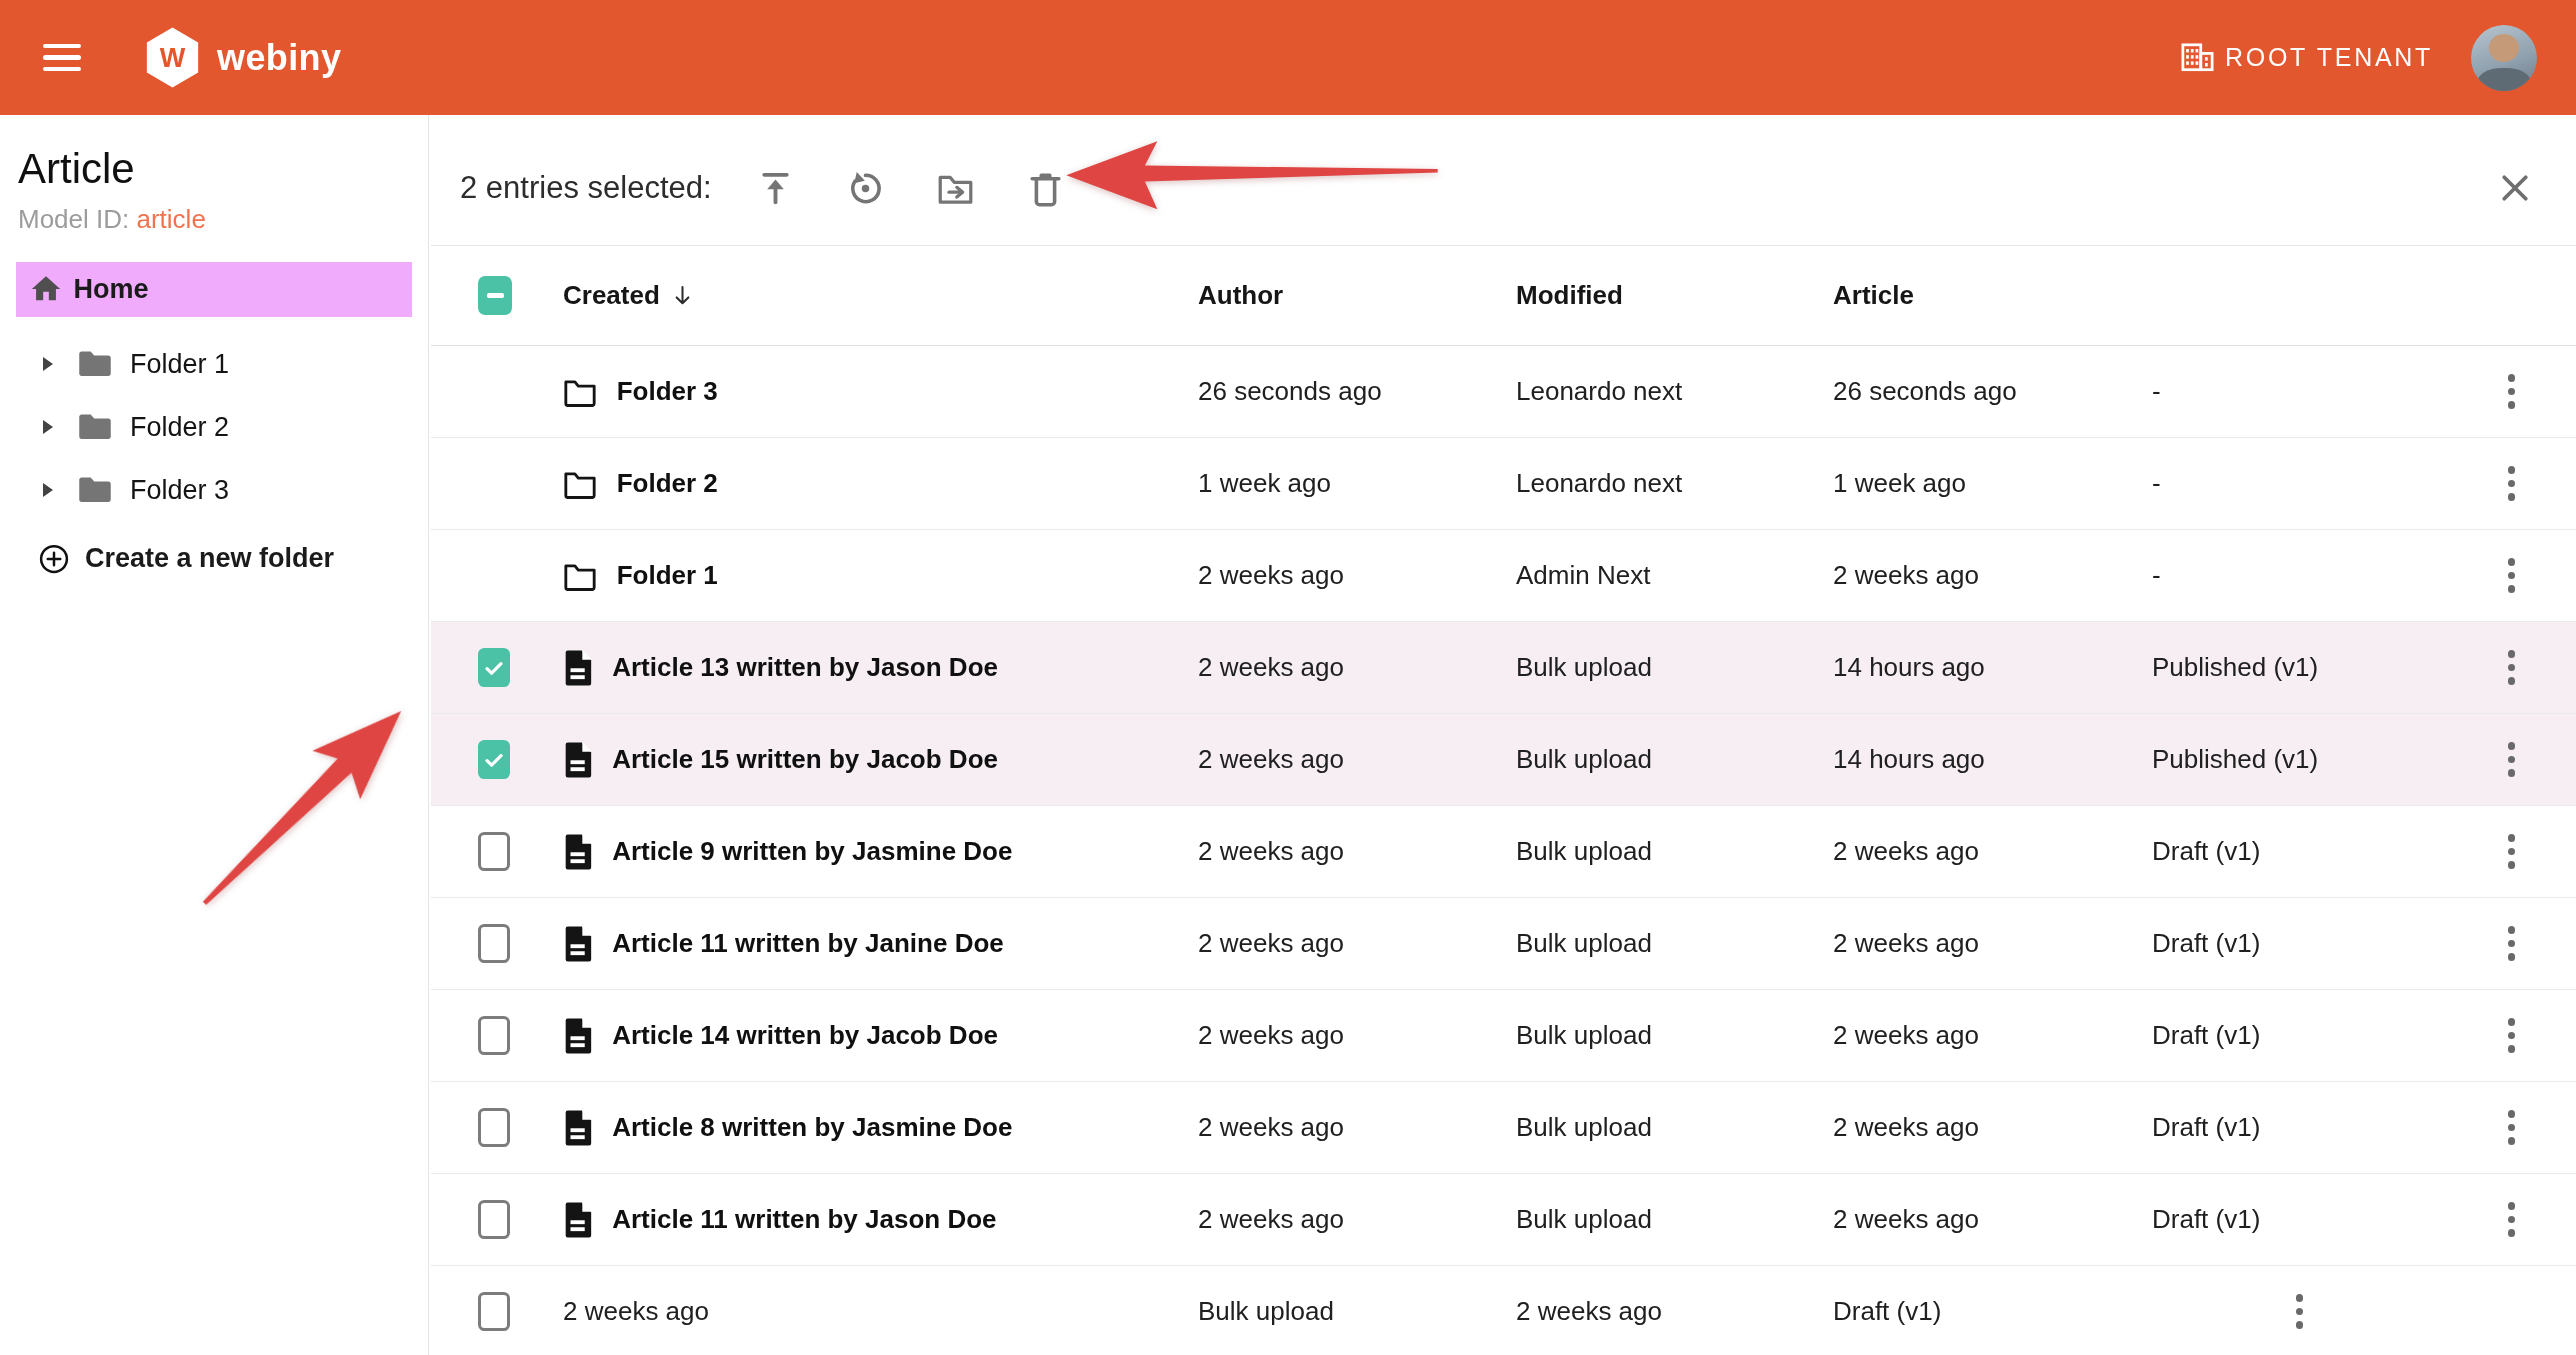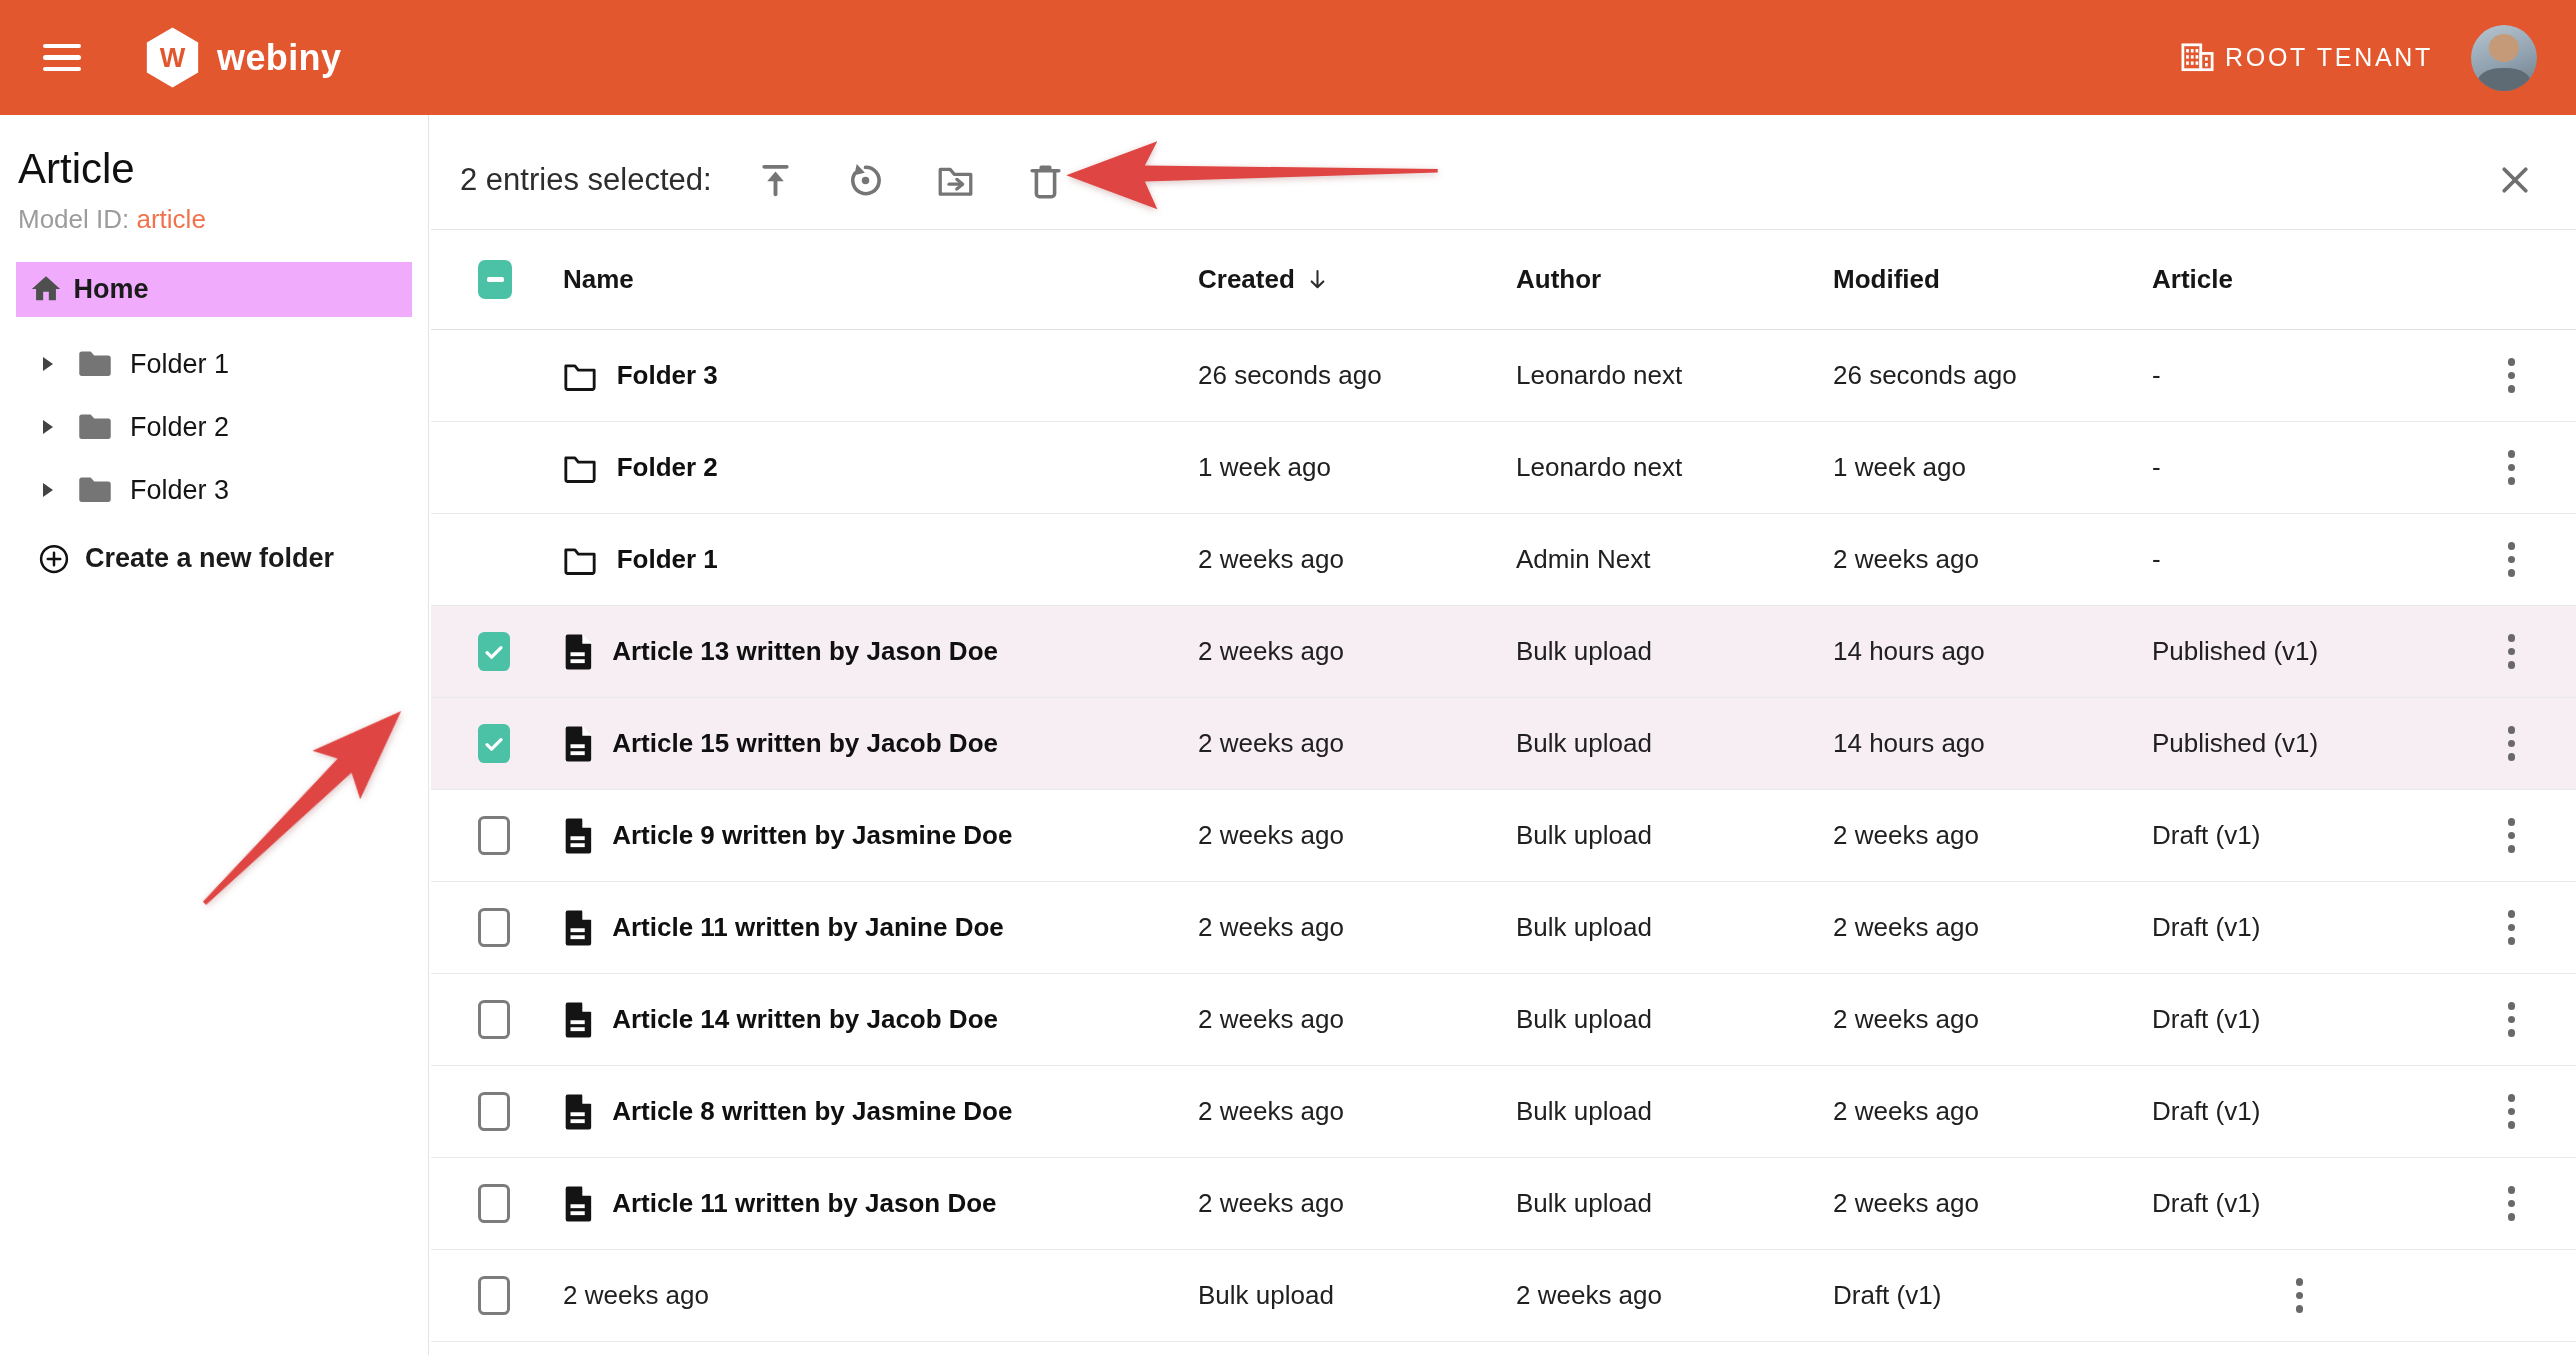"2 entries selected:" .toolbar { height: 115px -> 131px }
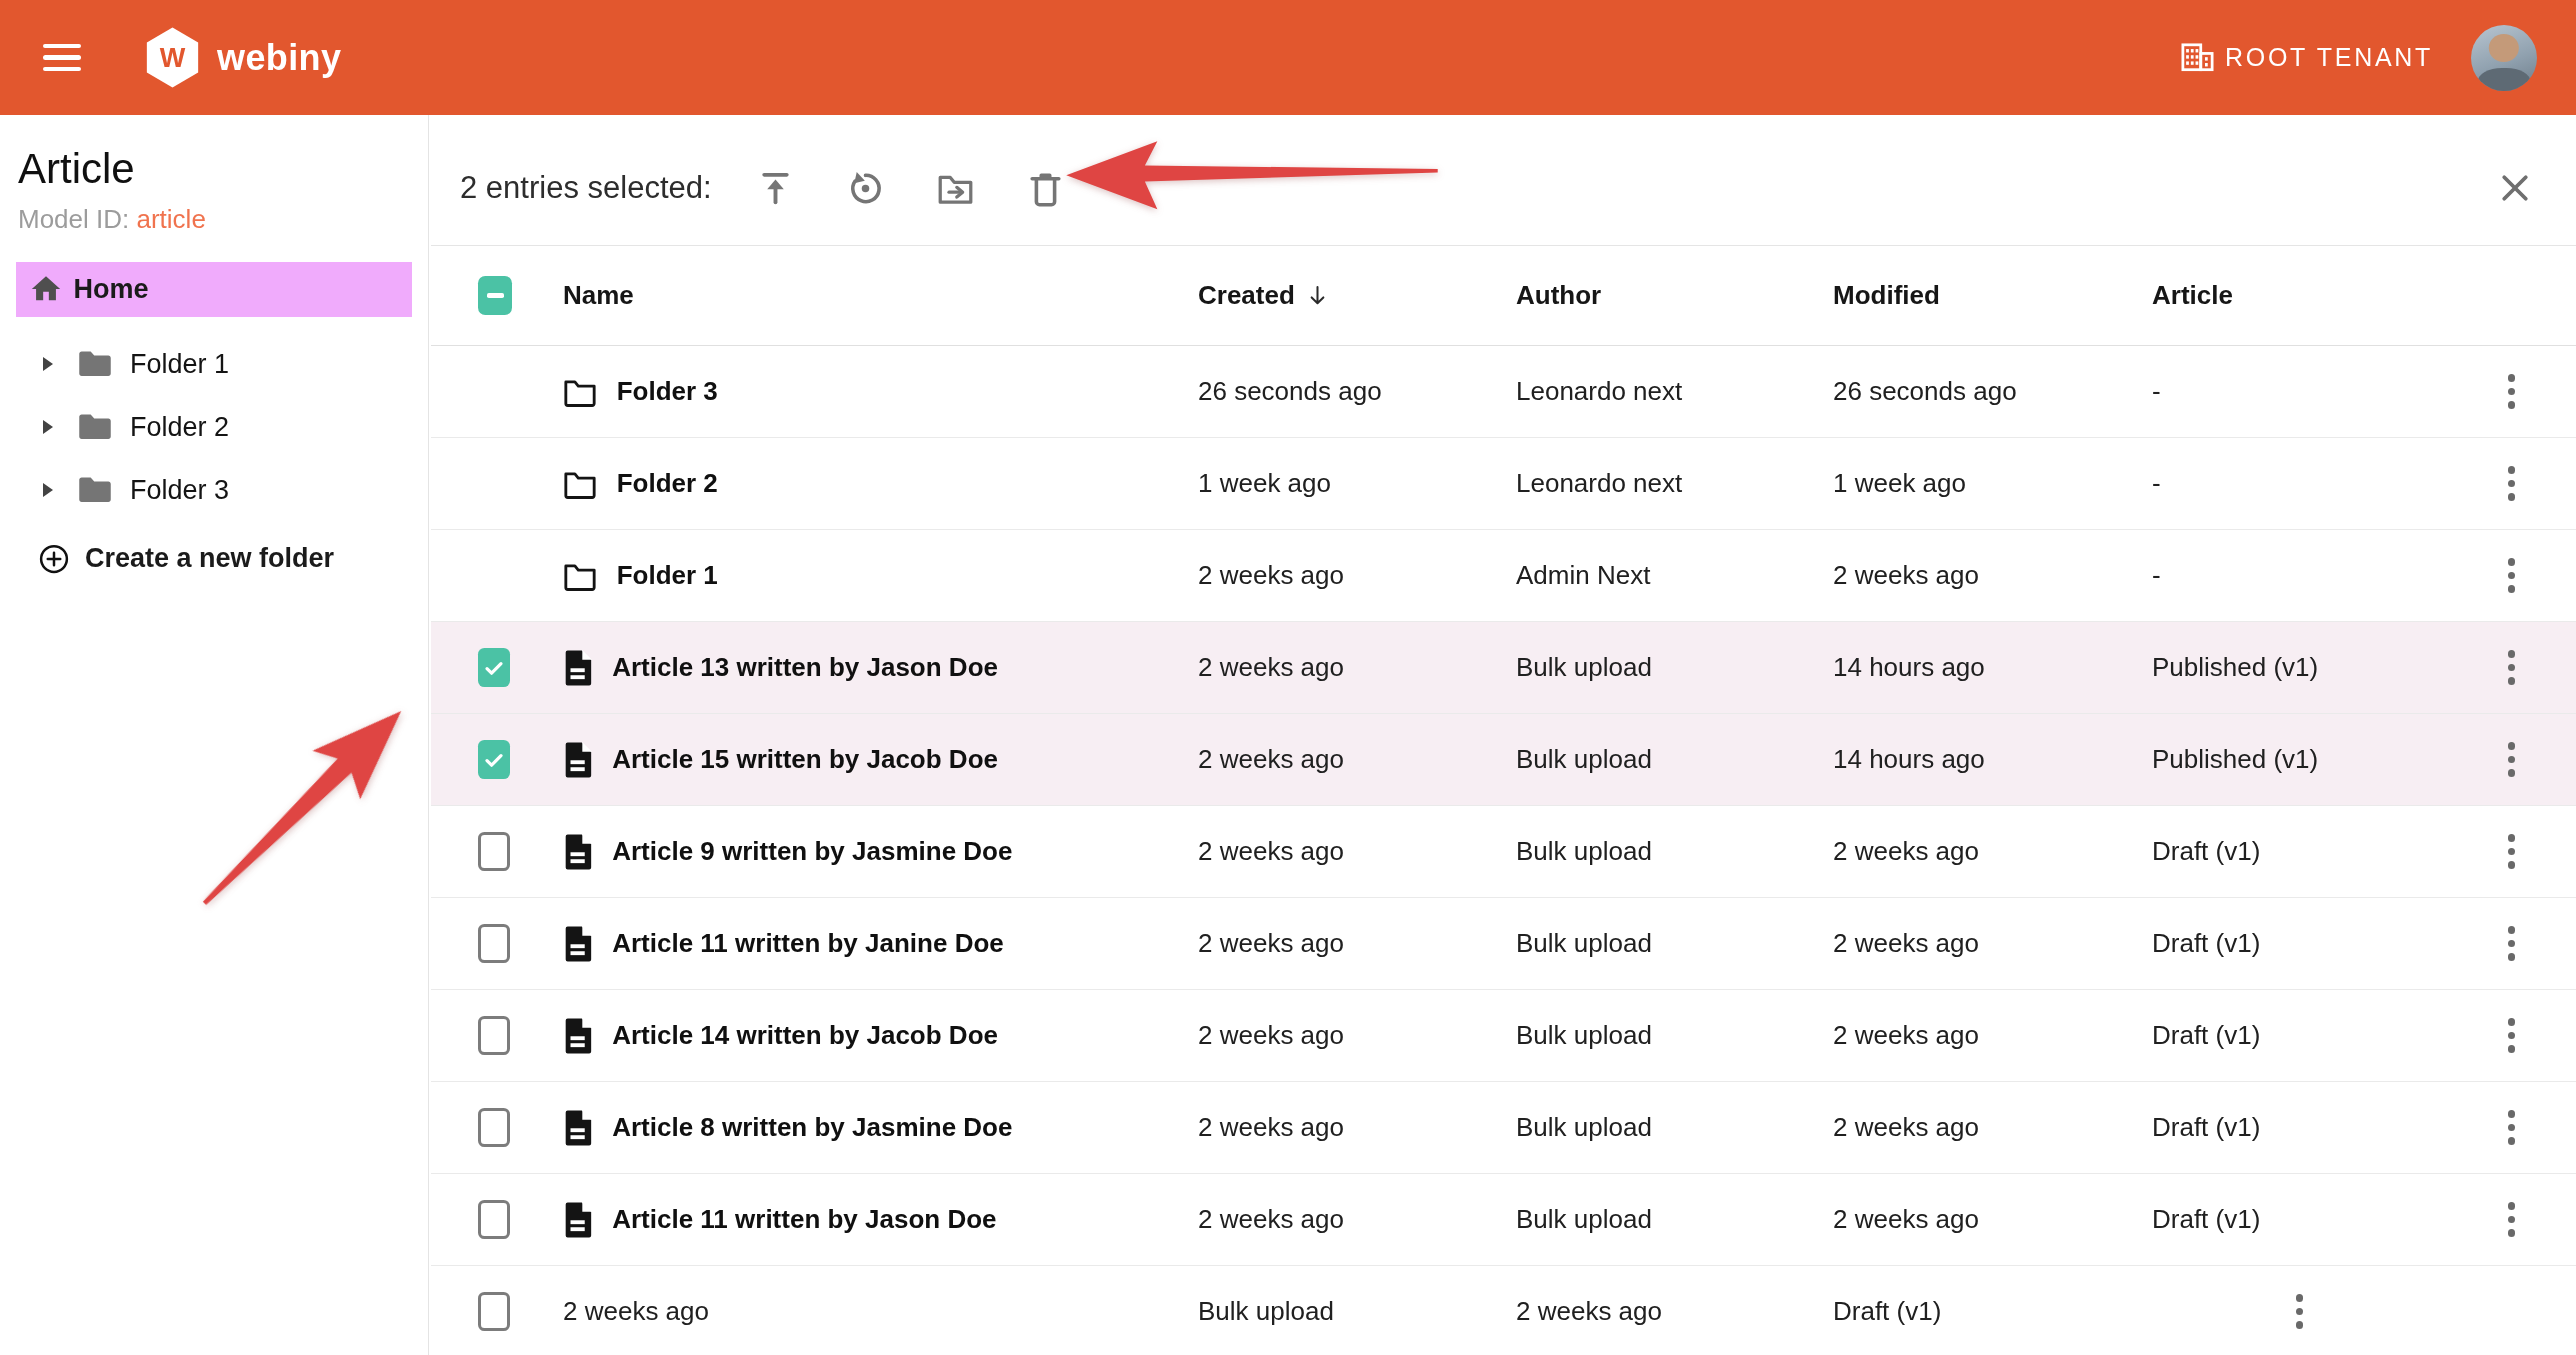"Name" div.th { html: <div>Name</div> -> none }
